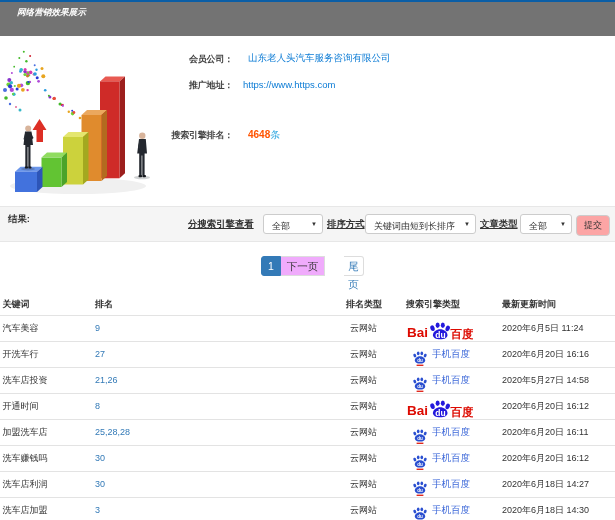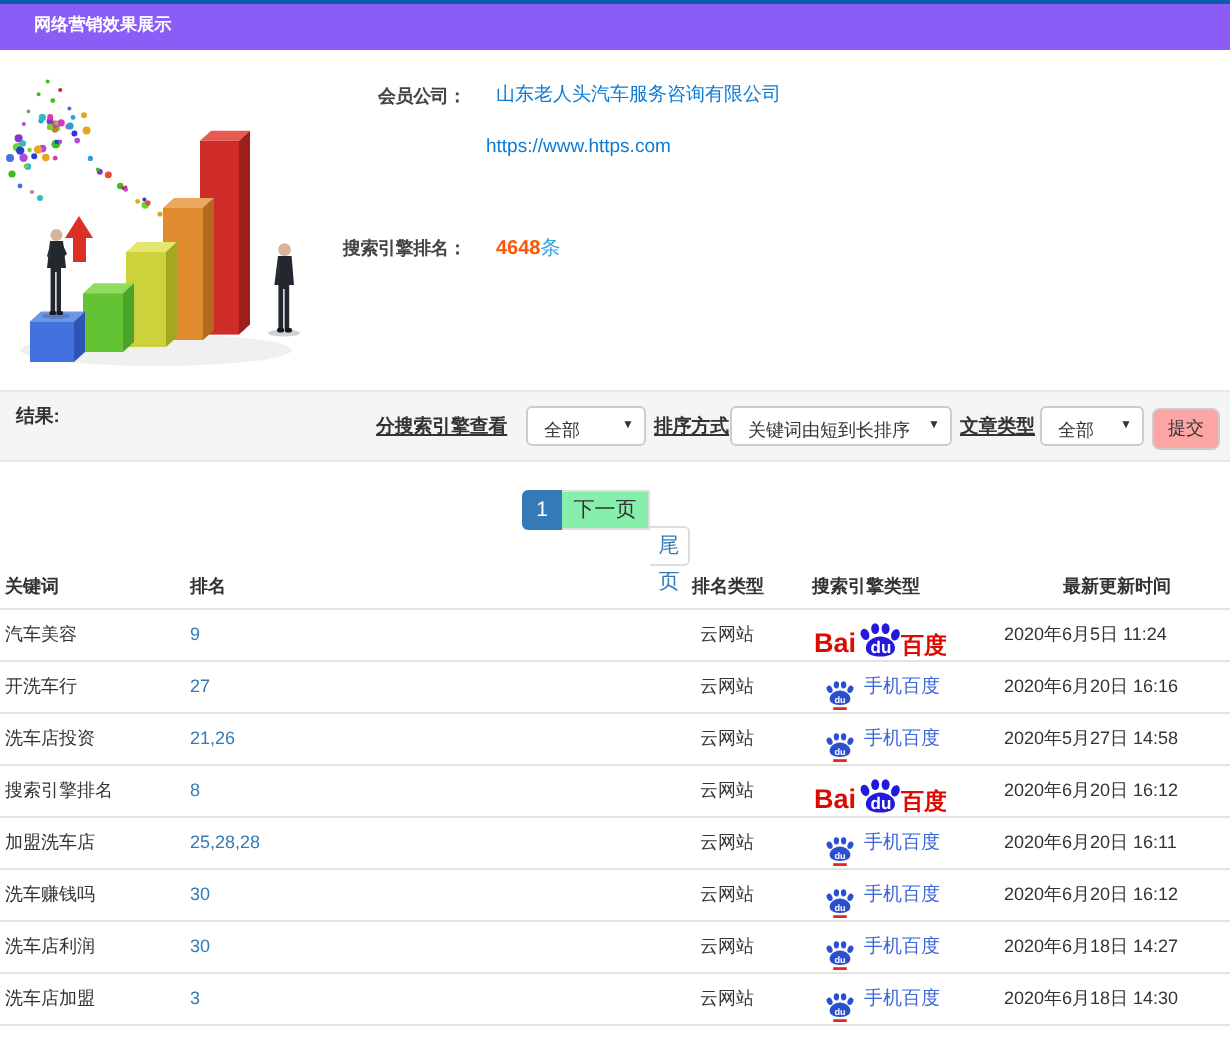"网络营销效果展示" .topbar { background: #8b5cf6 -> #737373; font-style: none -> italic; height: 25px -> 36px }
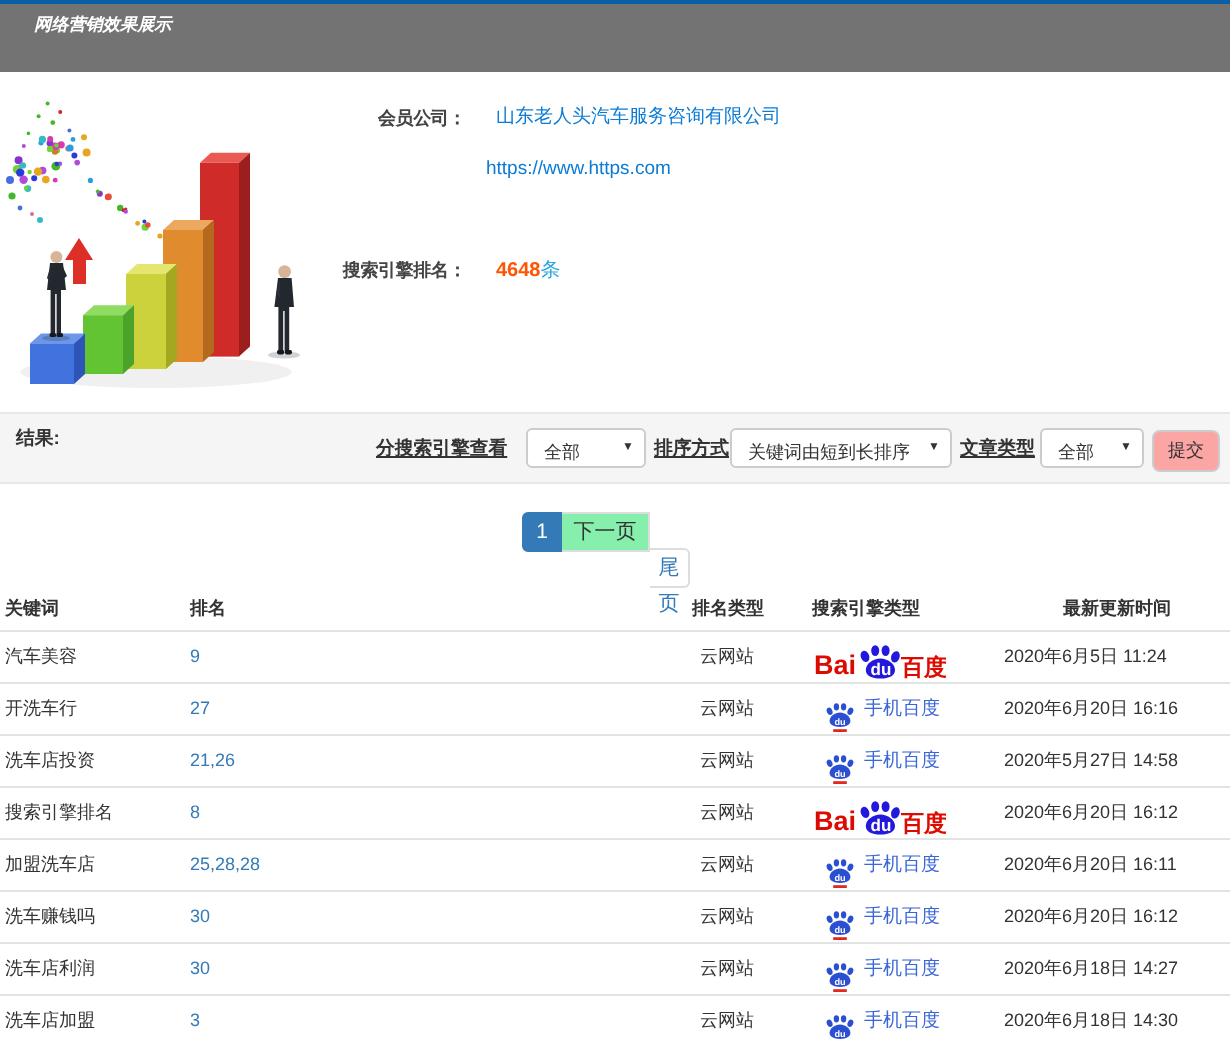"推广地址：" span.lbl { html: none -> <span>推广地址：</span> }
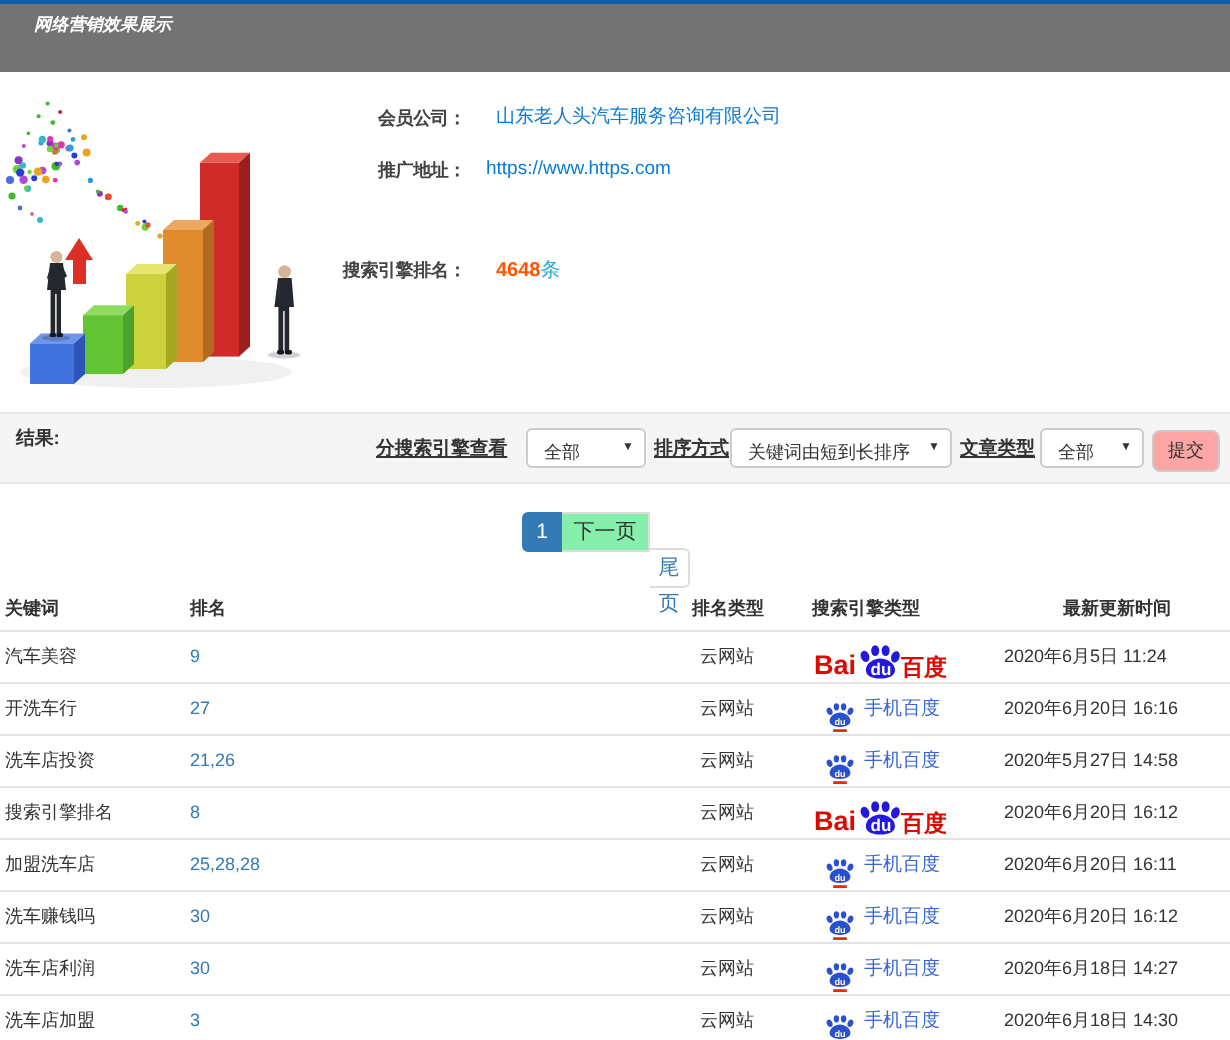"下一页" .pg2 { background: #86efac -> #f0abfc }
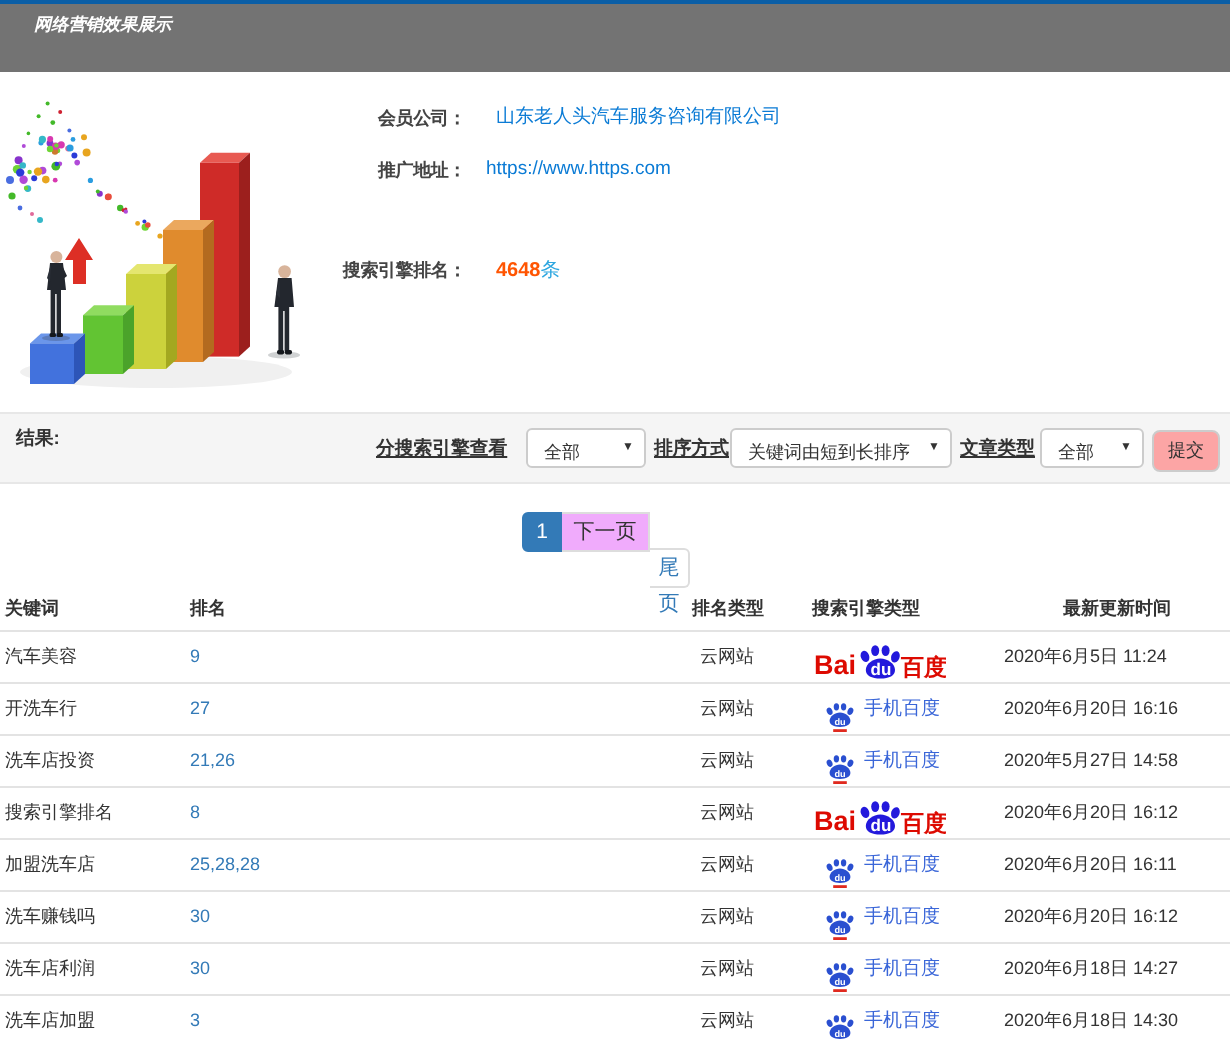"尾页" .pg3 { left: 325px -> 344px; margin-top: 18px -> none }
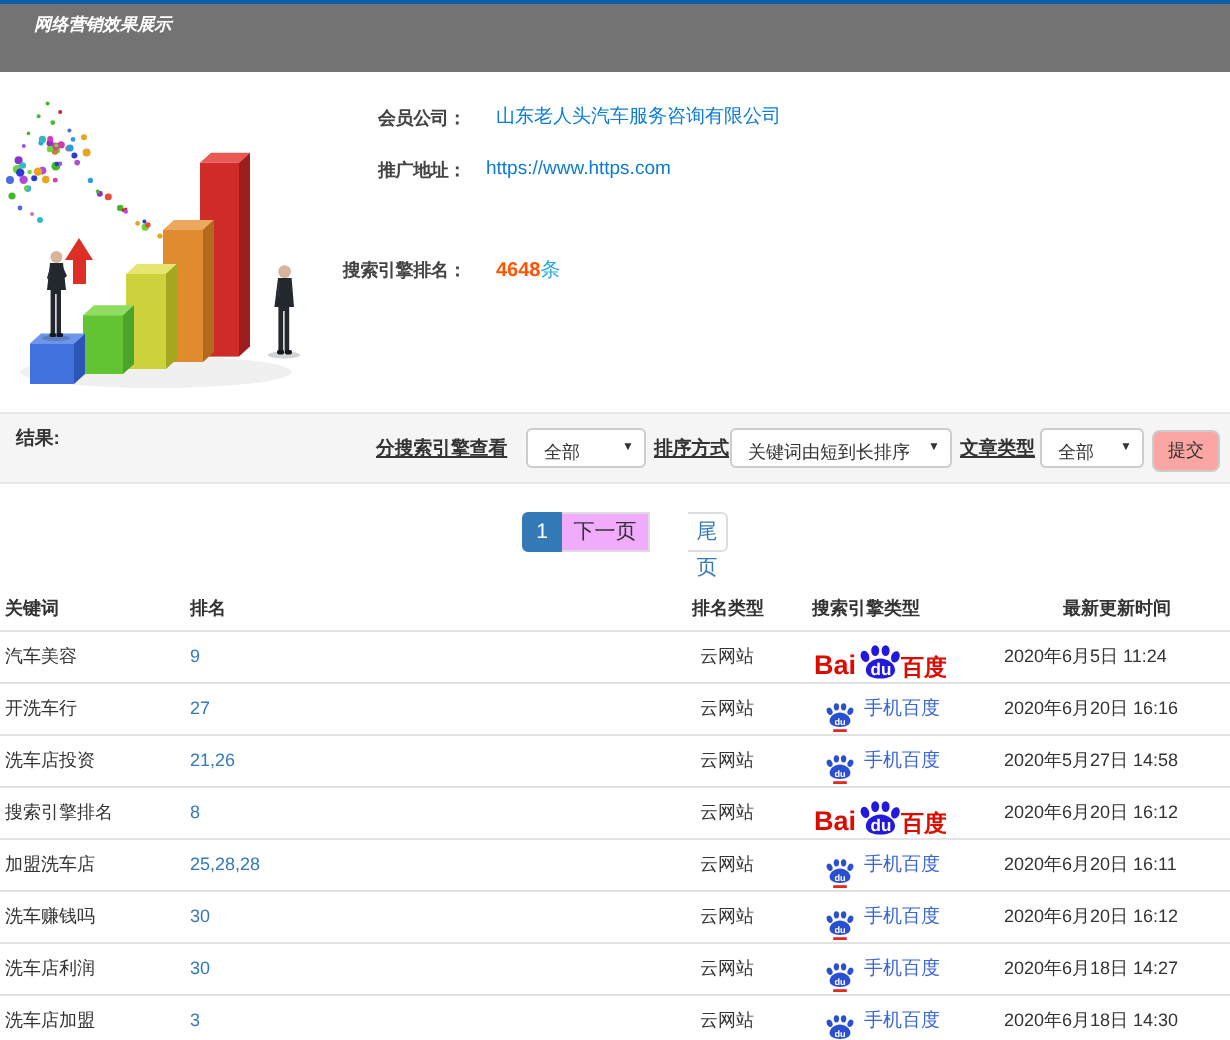"最新更新时间" .c5 { text-align: center -> none }
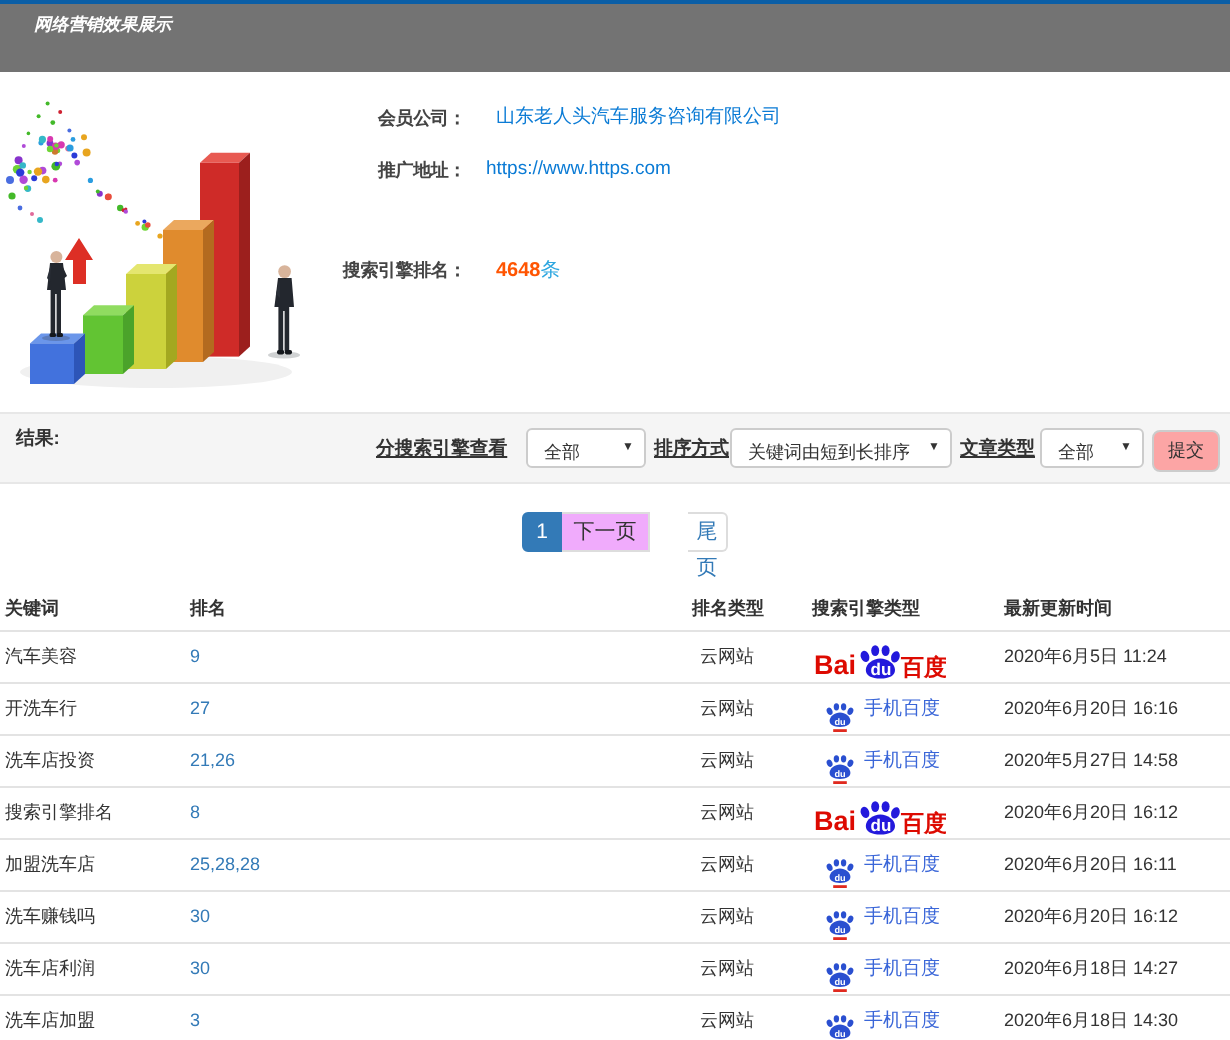"搜索引擎排名" td { text: 搜索引擎排名 -> 开通时间 }
